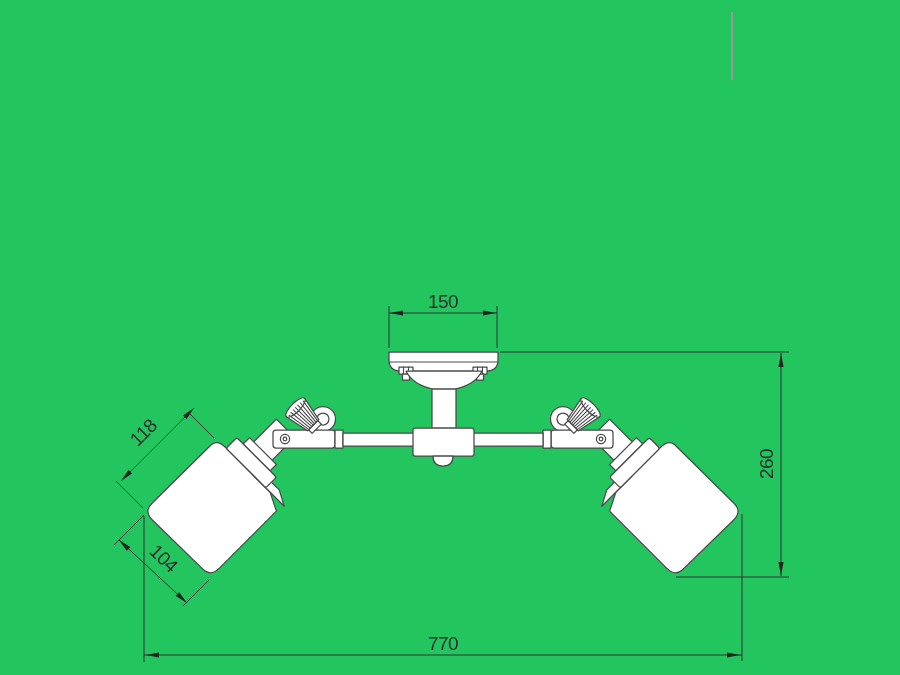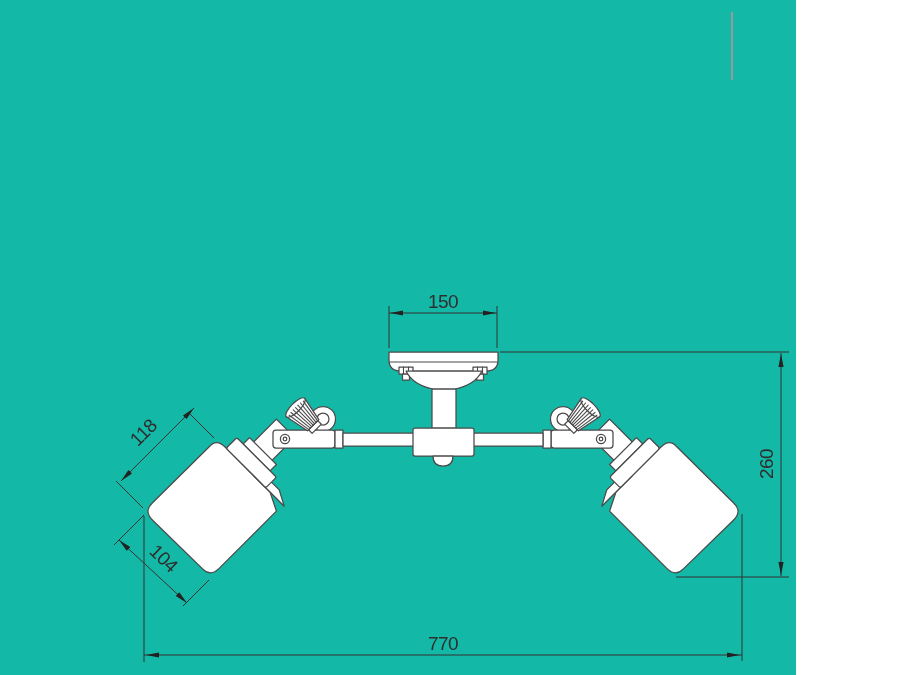"150" .drawing-wrap { background: #14b8a6 -> #22c55e; width: 796px -> 900px }
